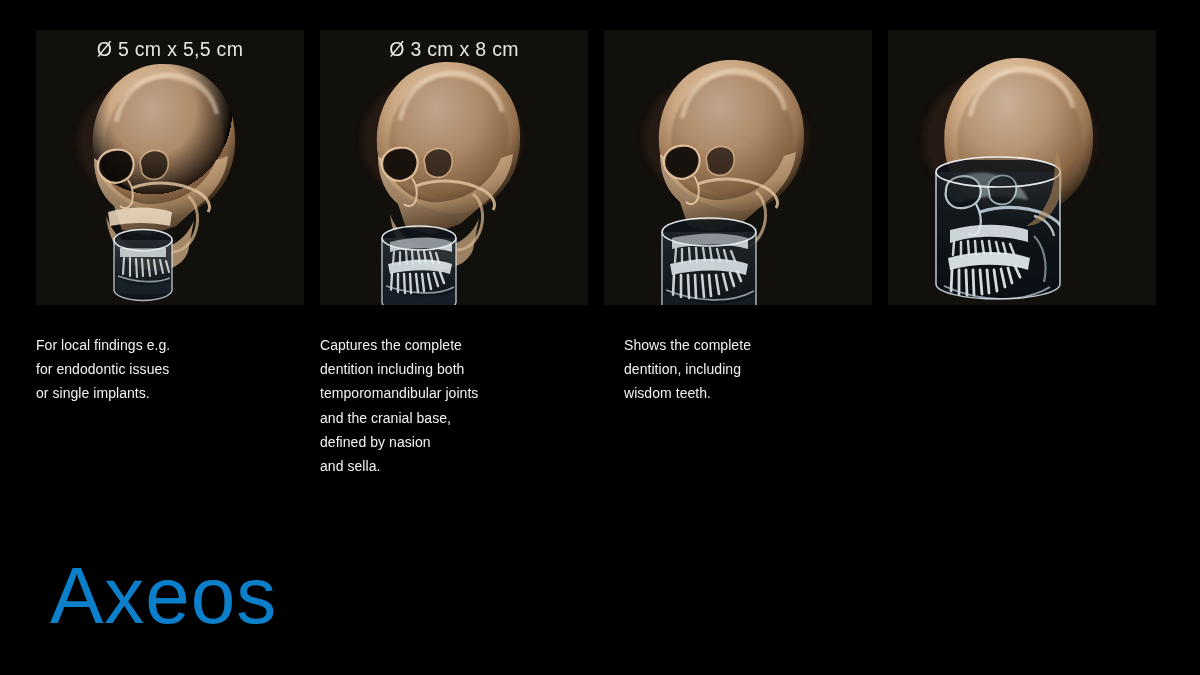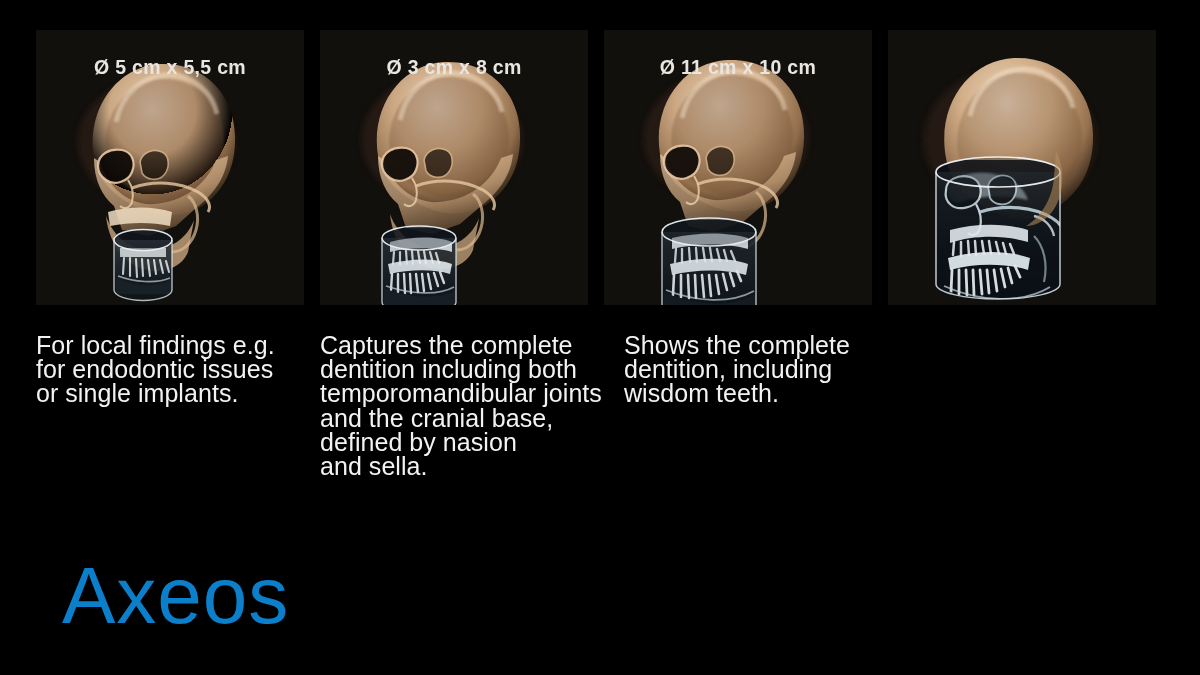"Ø 5 cm x 5,5" .panel-header { font-weight: 700 -> 400; margin-top: 18px -> none }
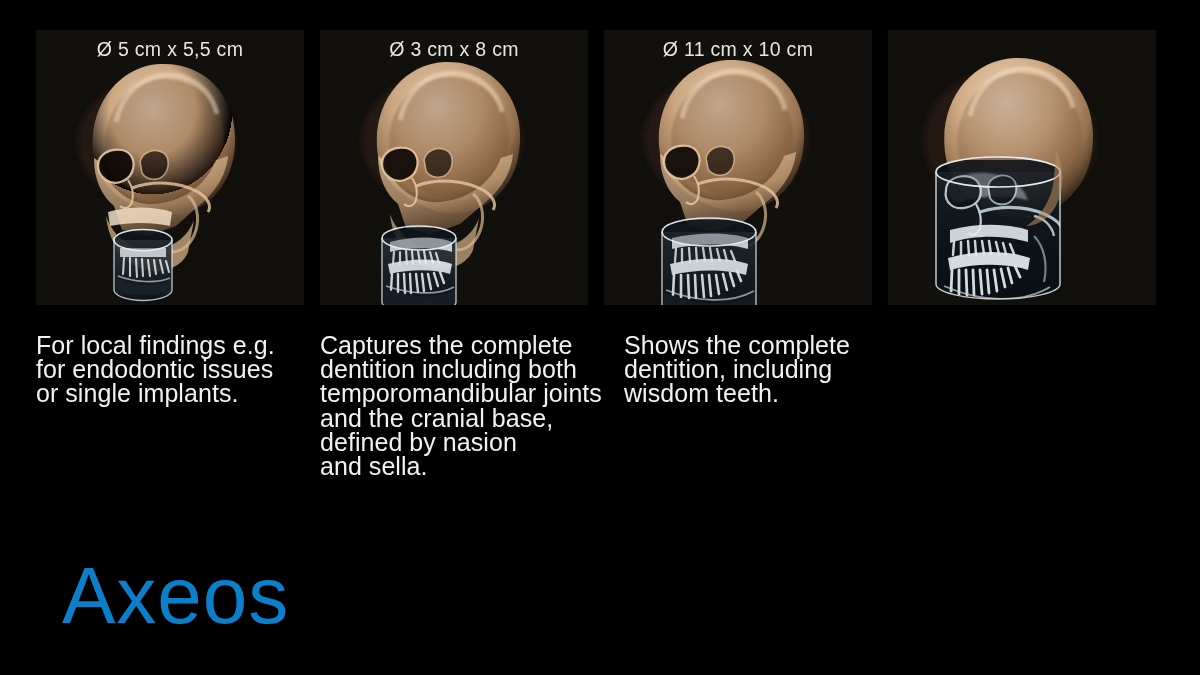"Ø 11 cm x 10" div.panel-header { html: <div>Ø 11 cm x 10 cm</div> -> none }
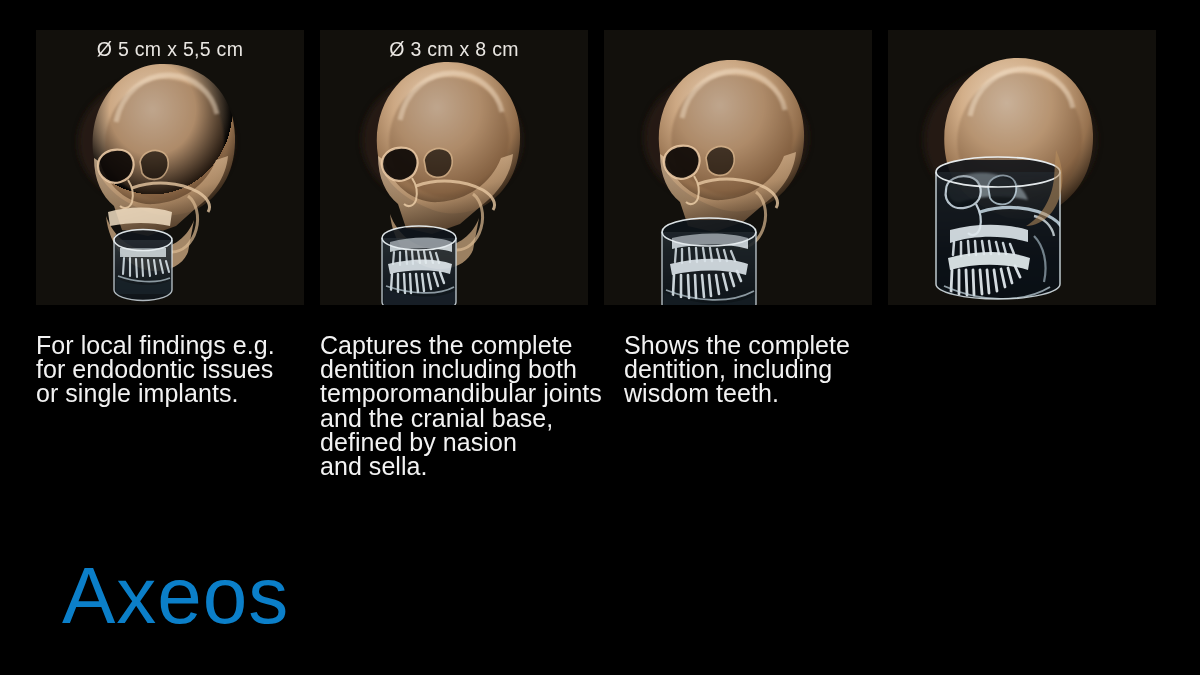"For local findings e.g." .caption { font-size: 25px -> 14px }
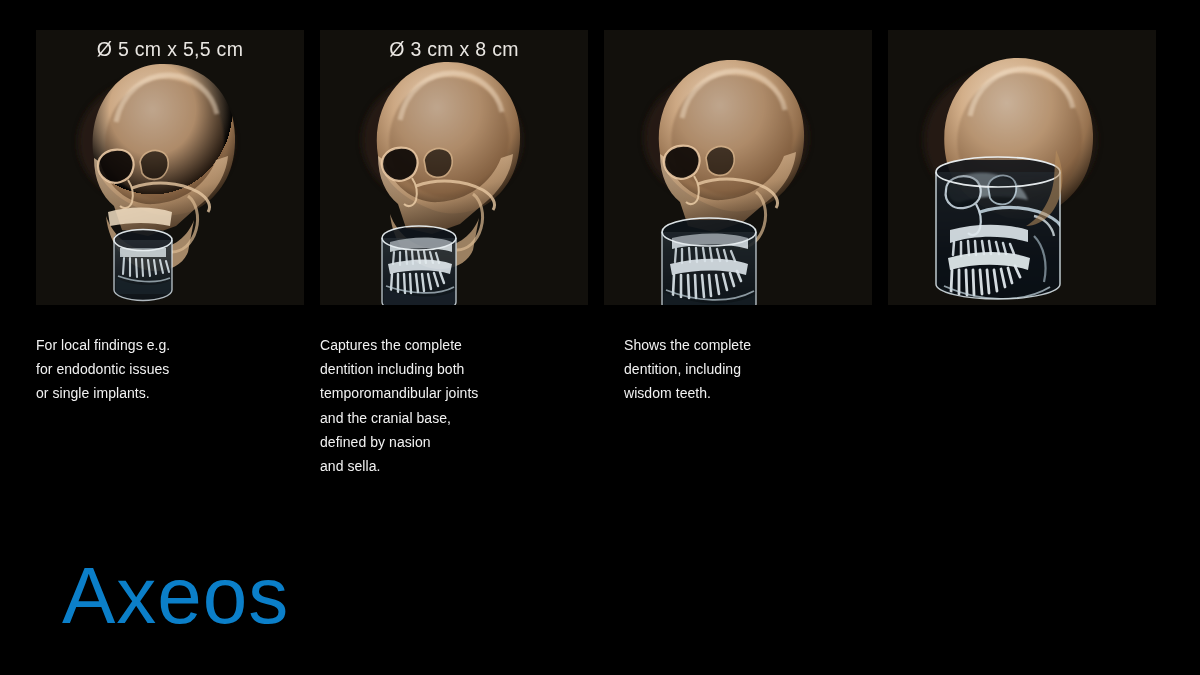"Axeos" .logo { margin-left: 12px -> none }
